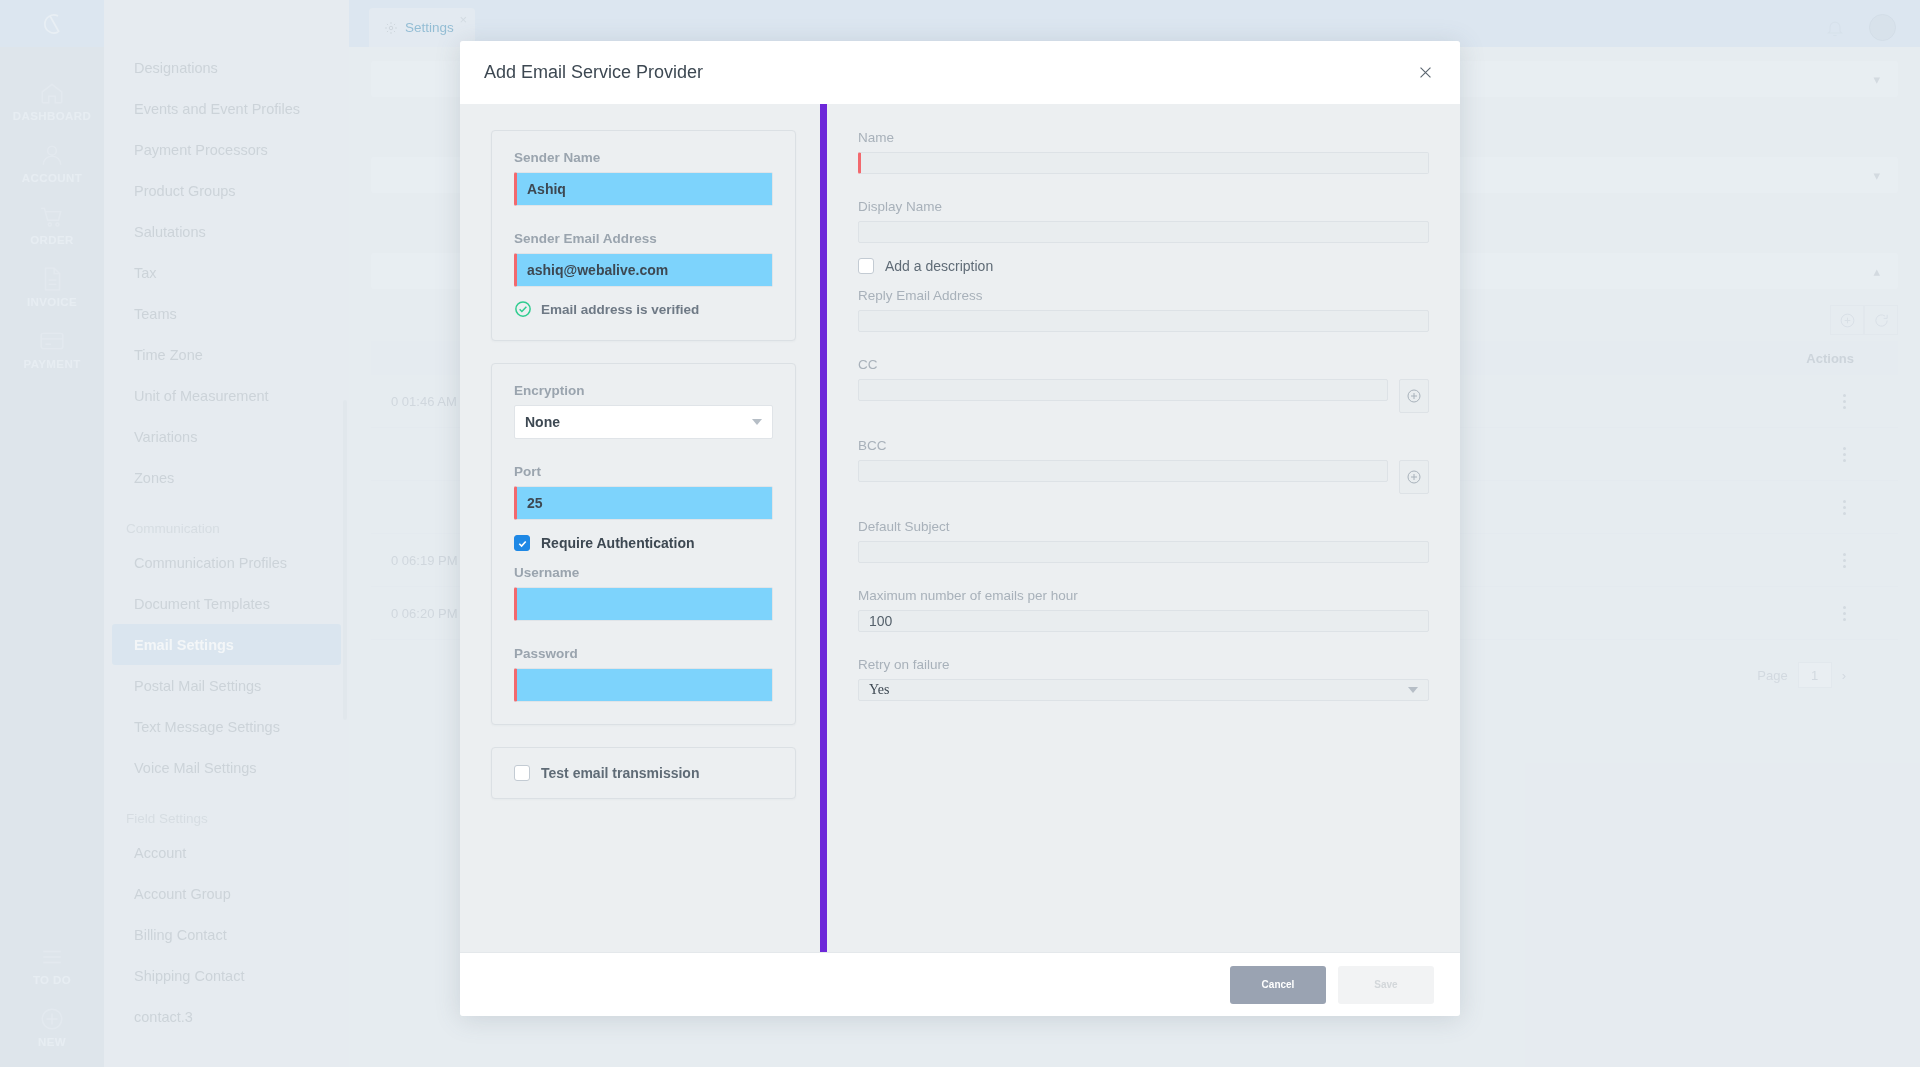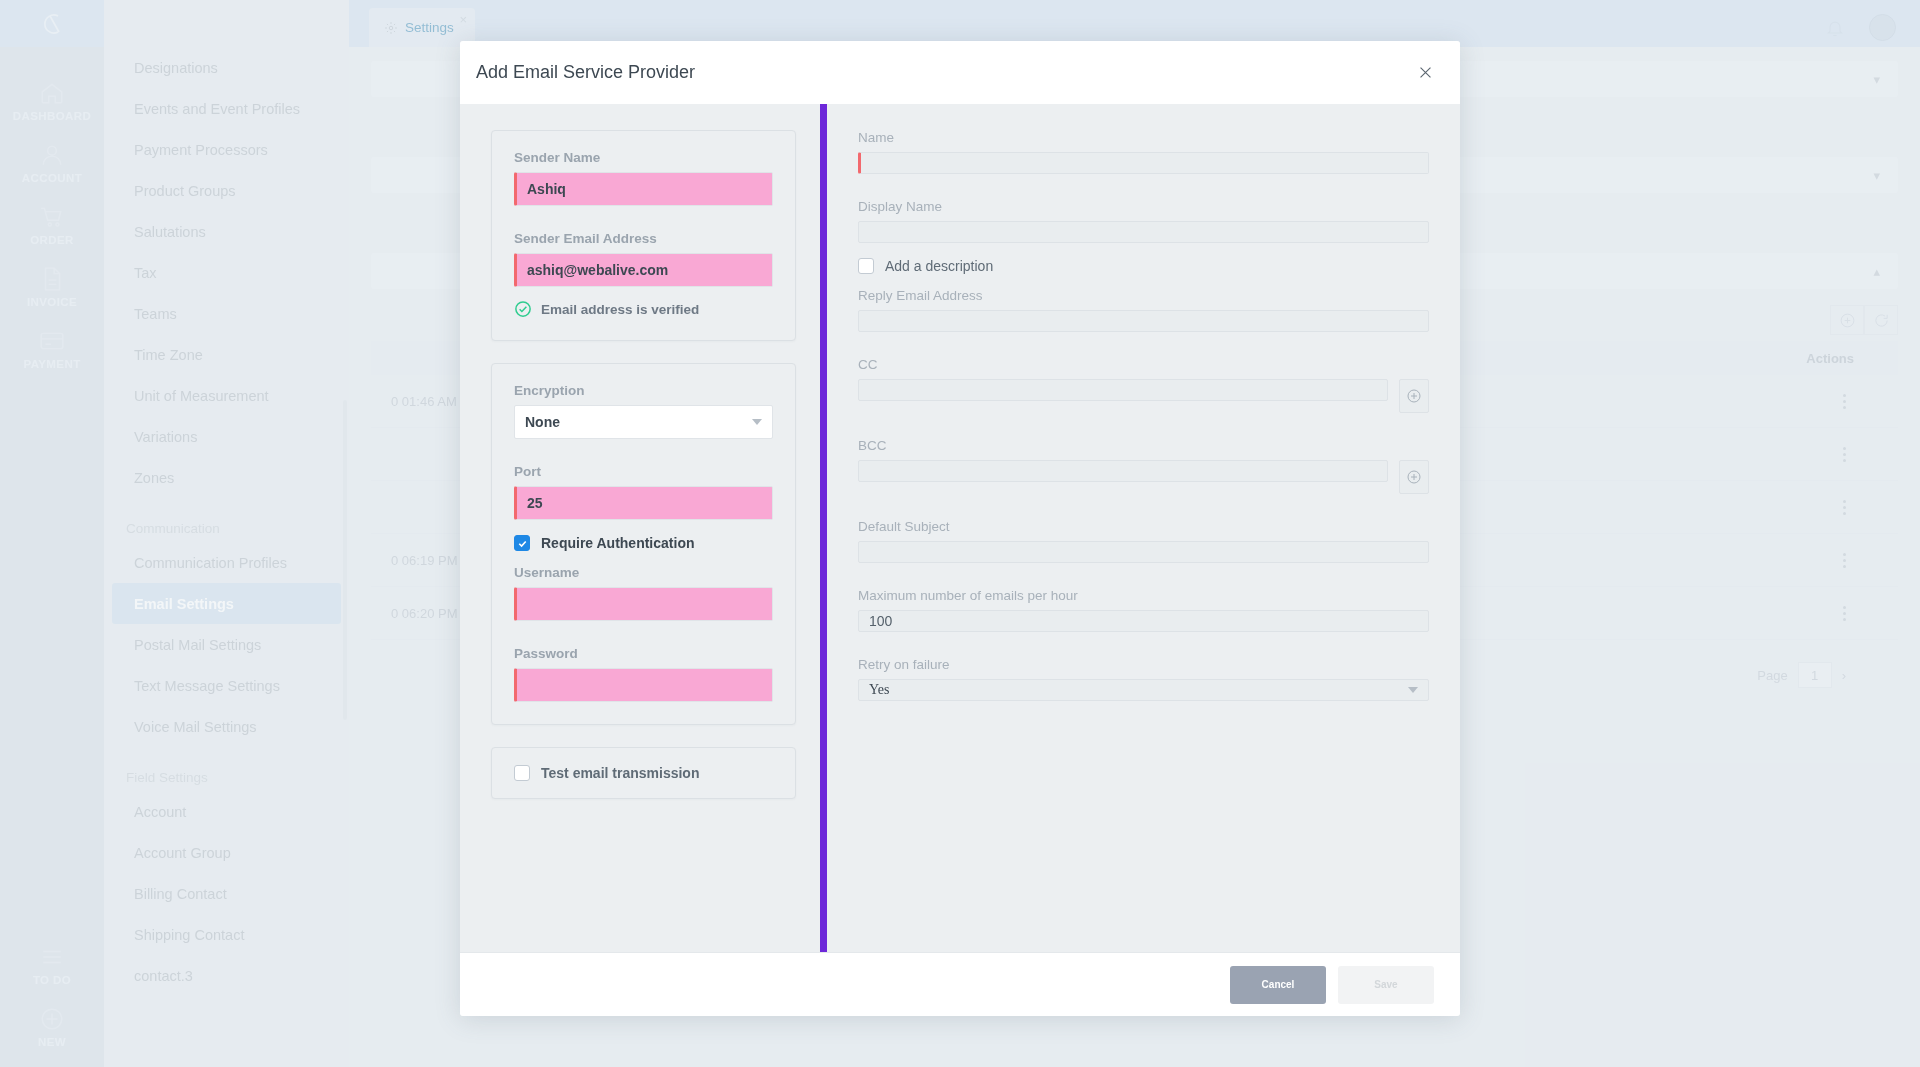"Add Email Service Provider" .modal-head { padding: 0 22px 0 16px -> 0 22px 0 24px }
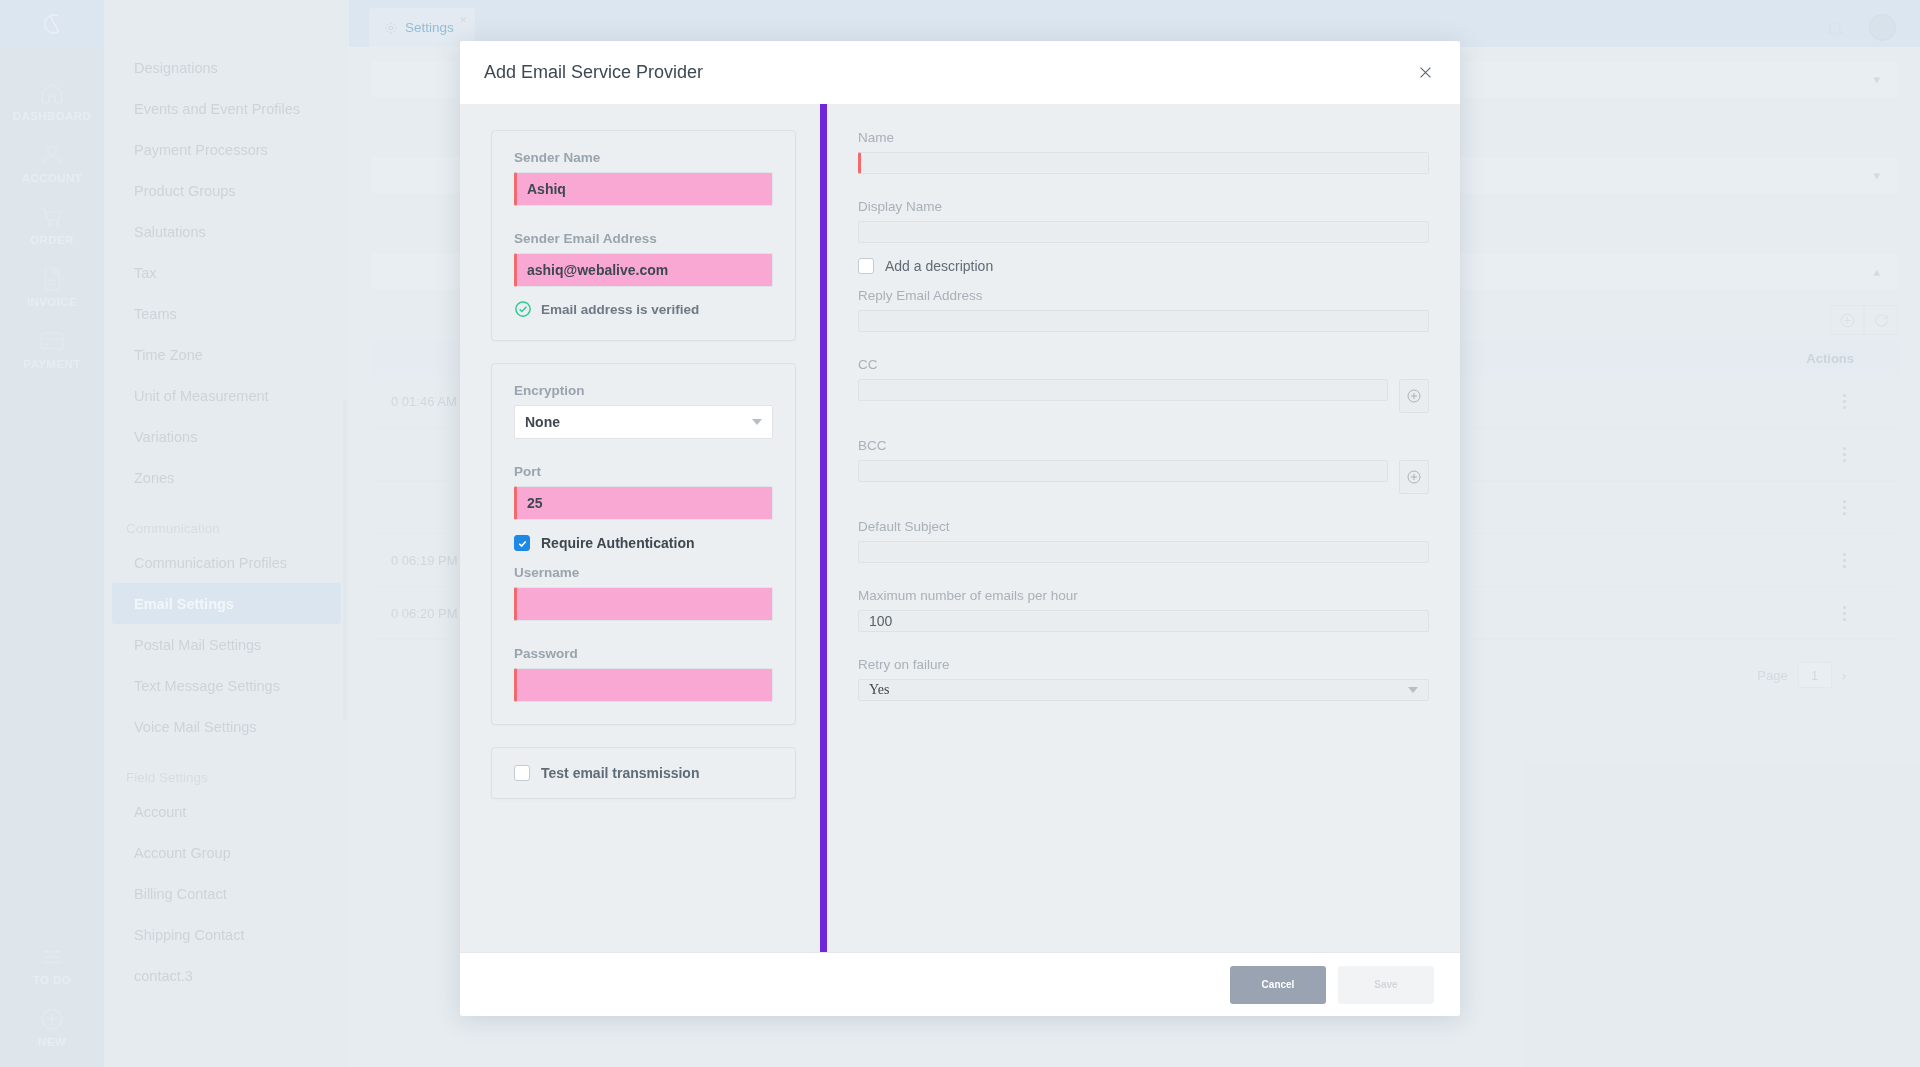"Ashiq" .inp { background: #f9a8d4 -> #7dd3fc }
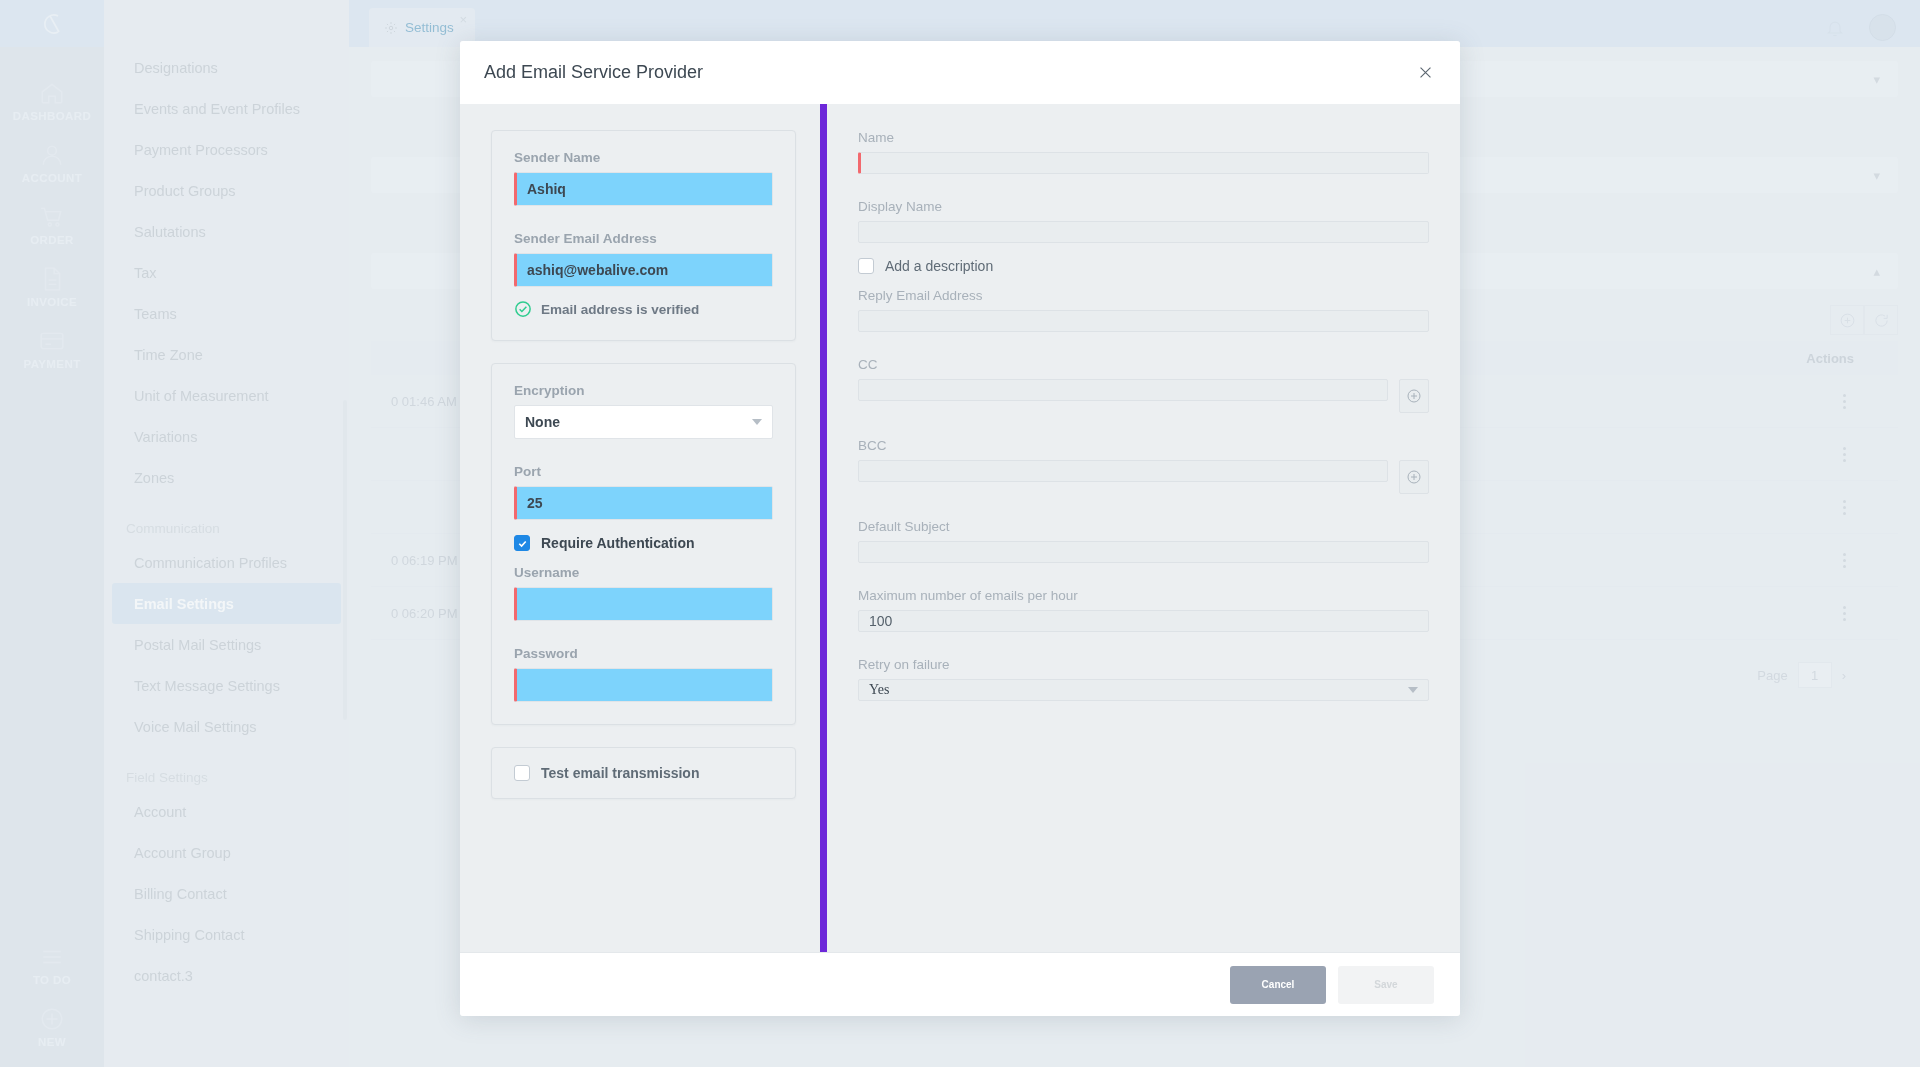"Document Templates" div.side-item { html: none -> <div> <span>Document Templates</span> </div> }
